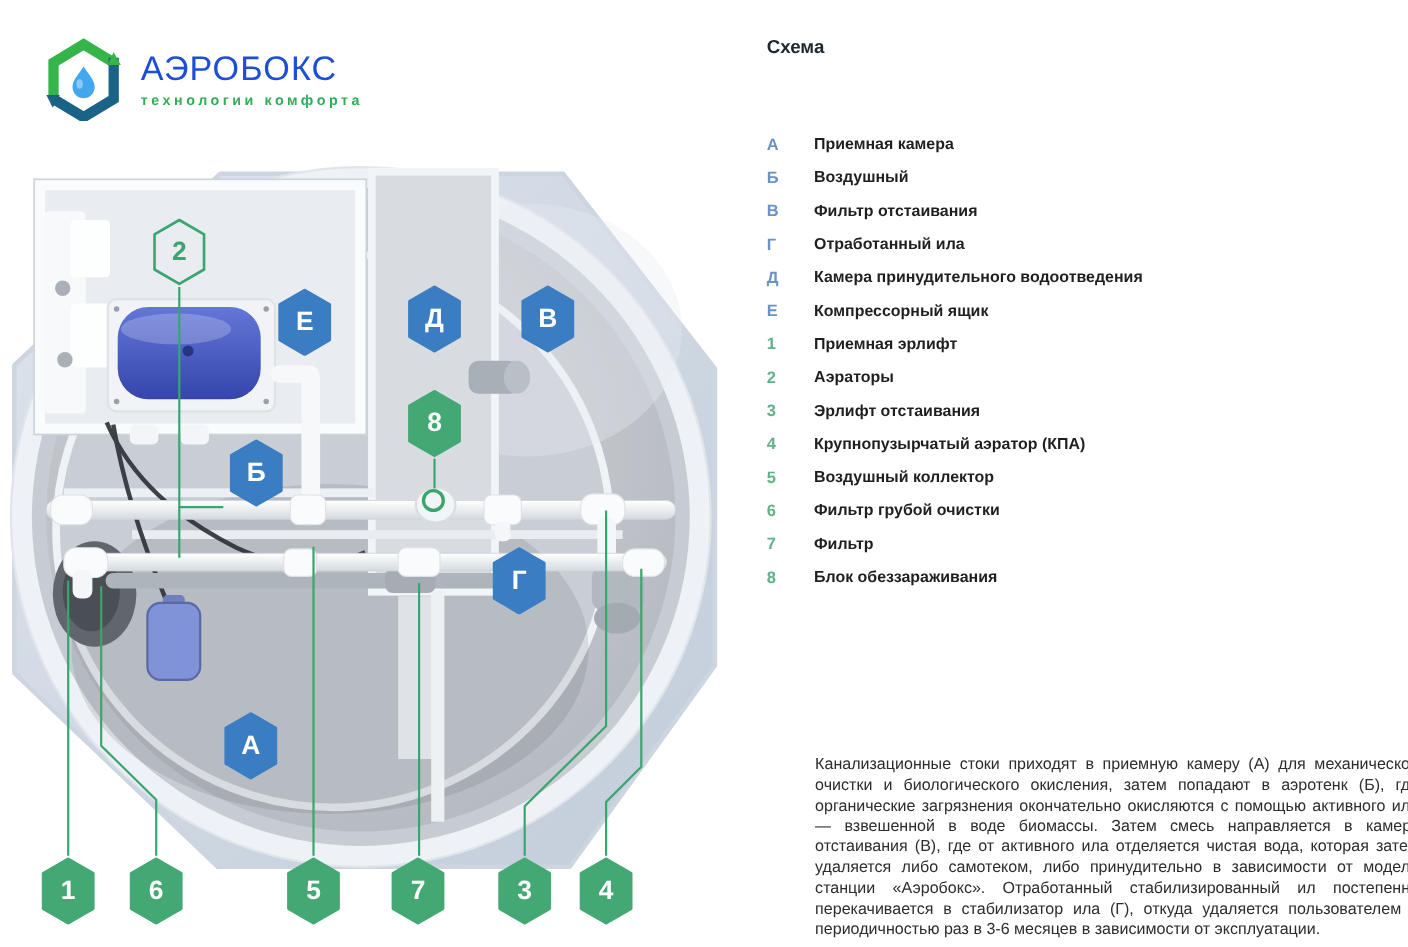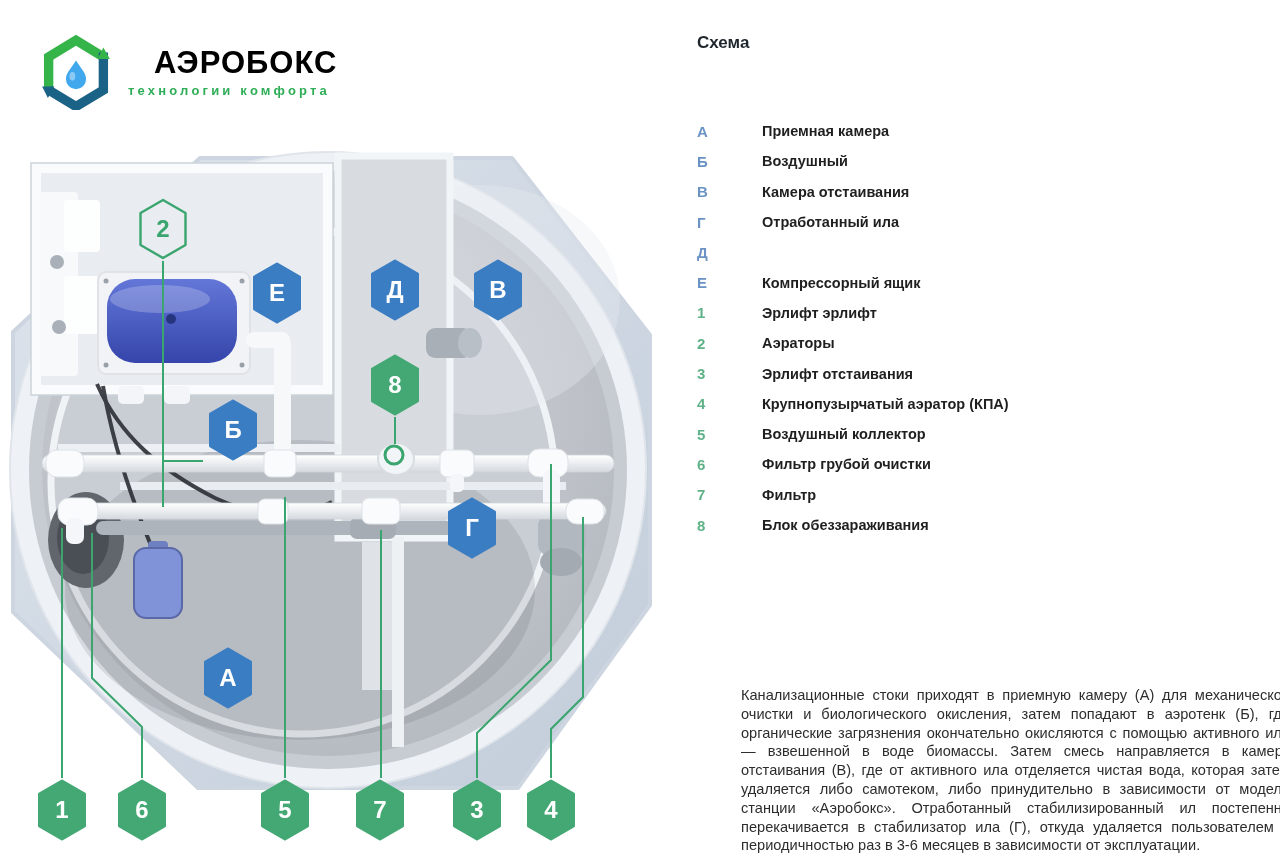"АЭРОБОКС" .logo-text .name { color: #000000 -> #1d4ed8; font-weight: 700 -> 400; margin-left: 26px -> none }
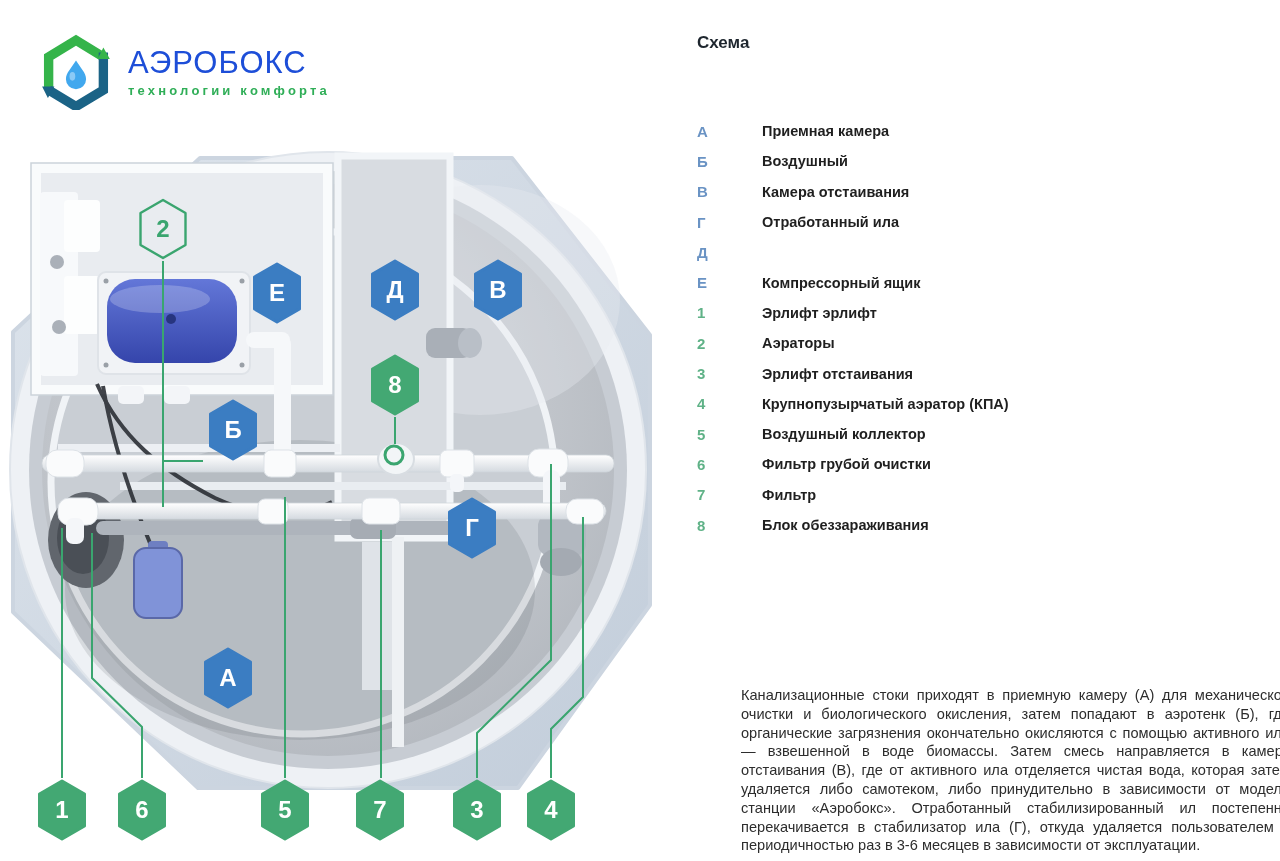"Приемная камера" .legend-label { margin-left: 22px -> none }
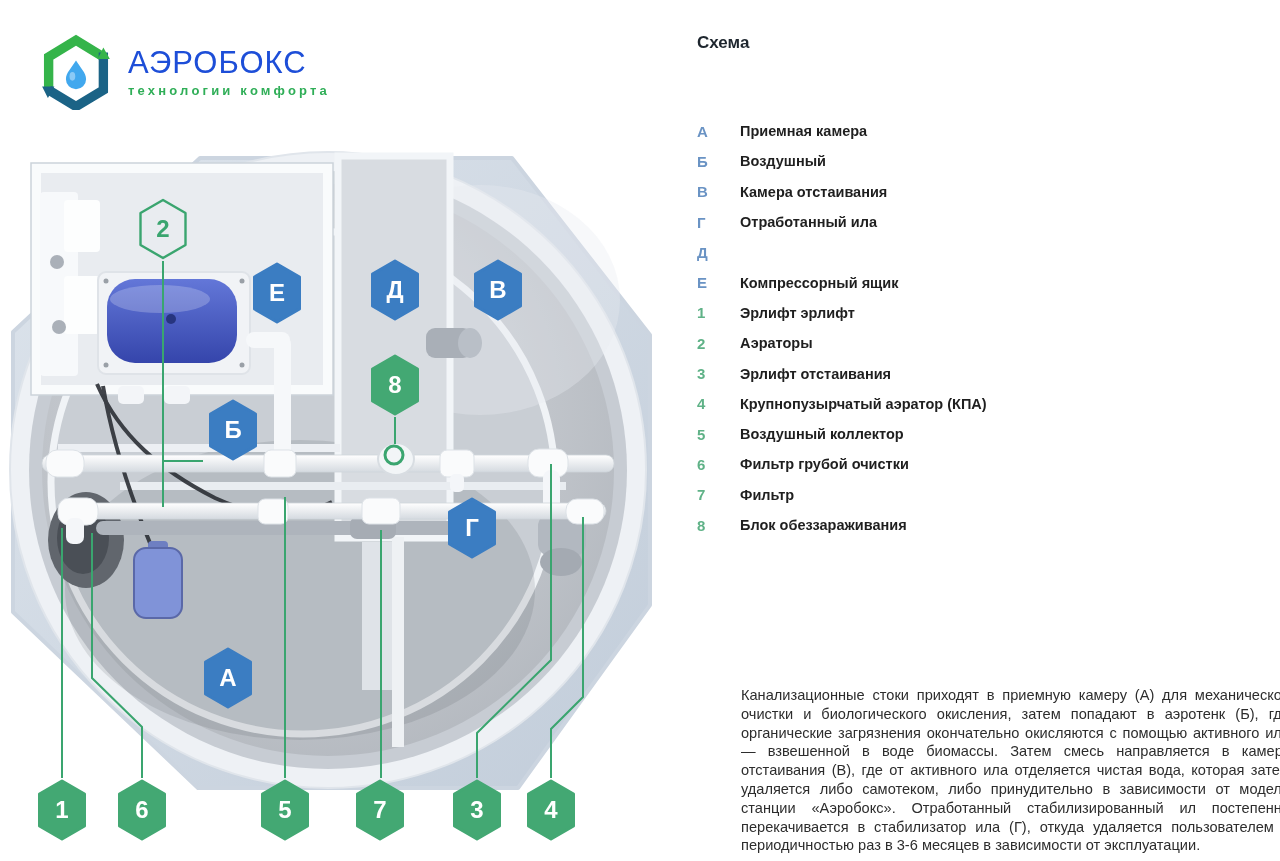"Камера отстаивания" span.legend-label { text: Камера -> Фильтр }
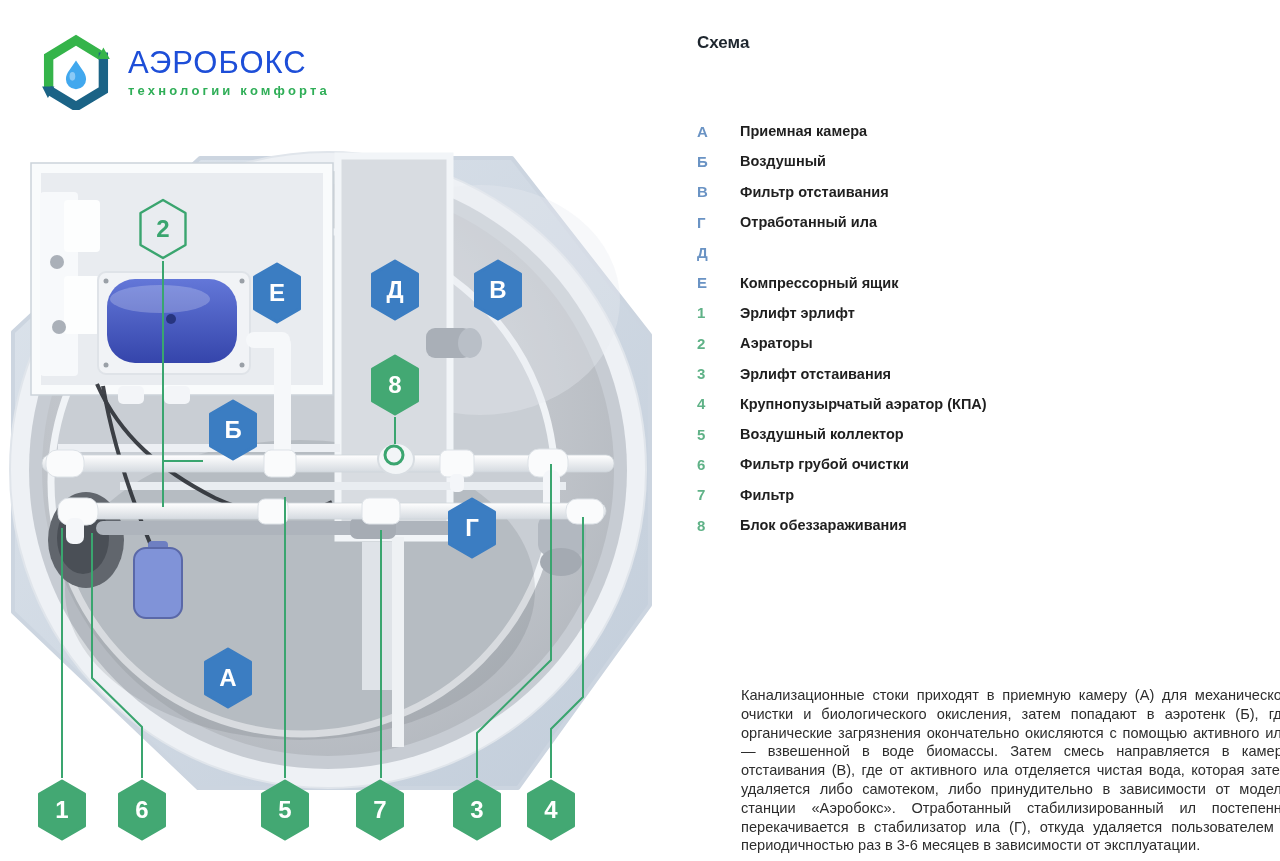"Камера принудительного водоотведения" span.legend-label { html: none -> <span>Камера принудительного водоотведения</span> }
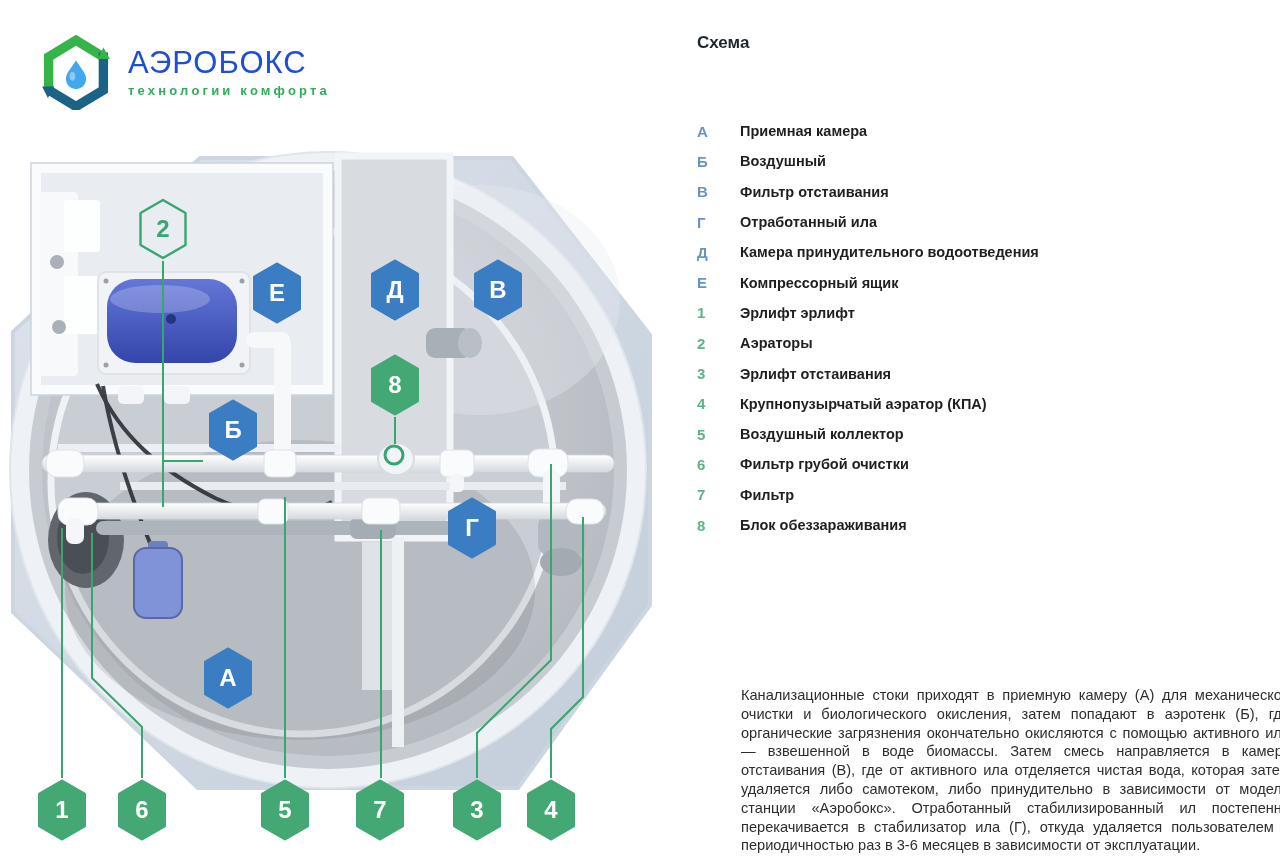"Эрлифт эрлифт" span.legend-label { text: Эрлифт -> Приемная }
